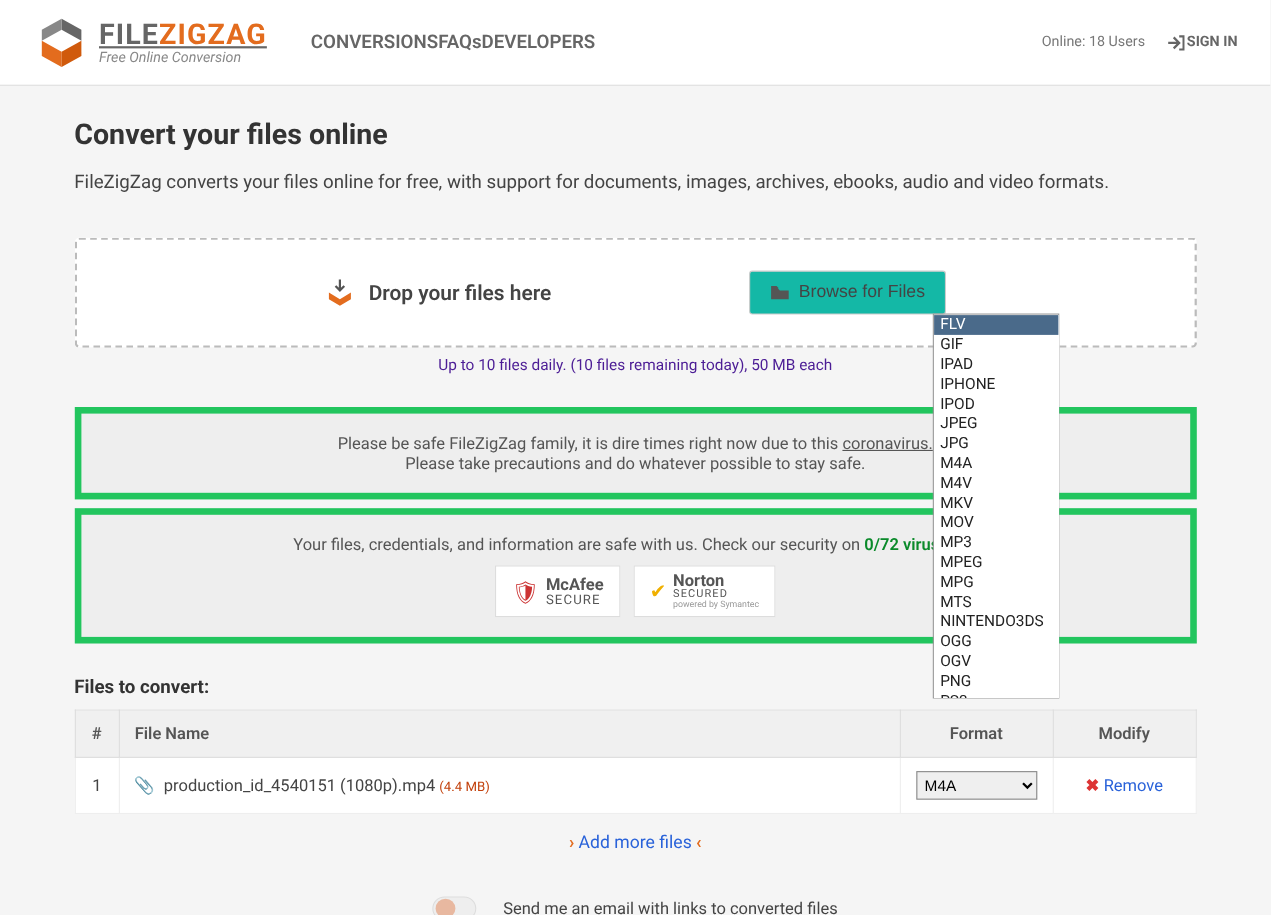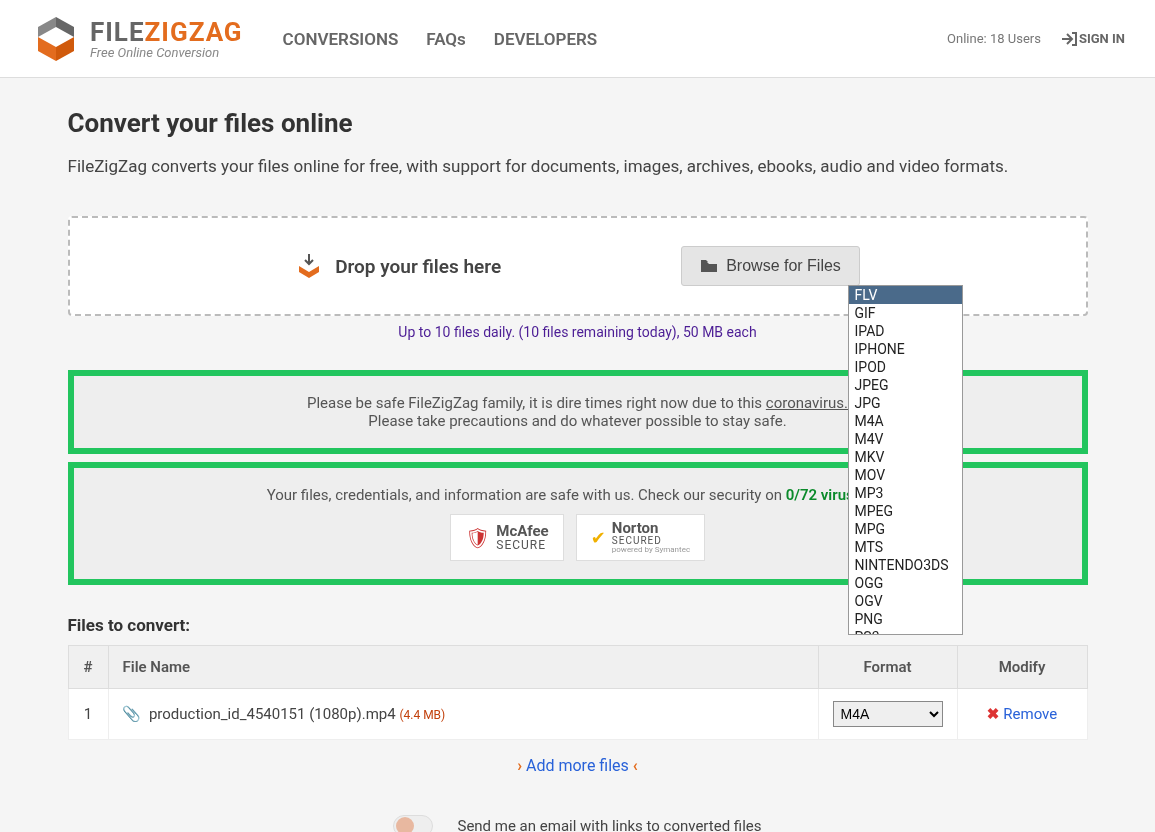"FILEZIGZAG" .logo-title { text-decoration: none -> underline }
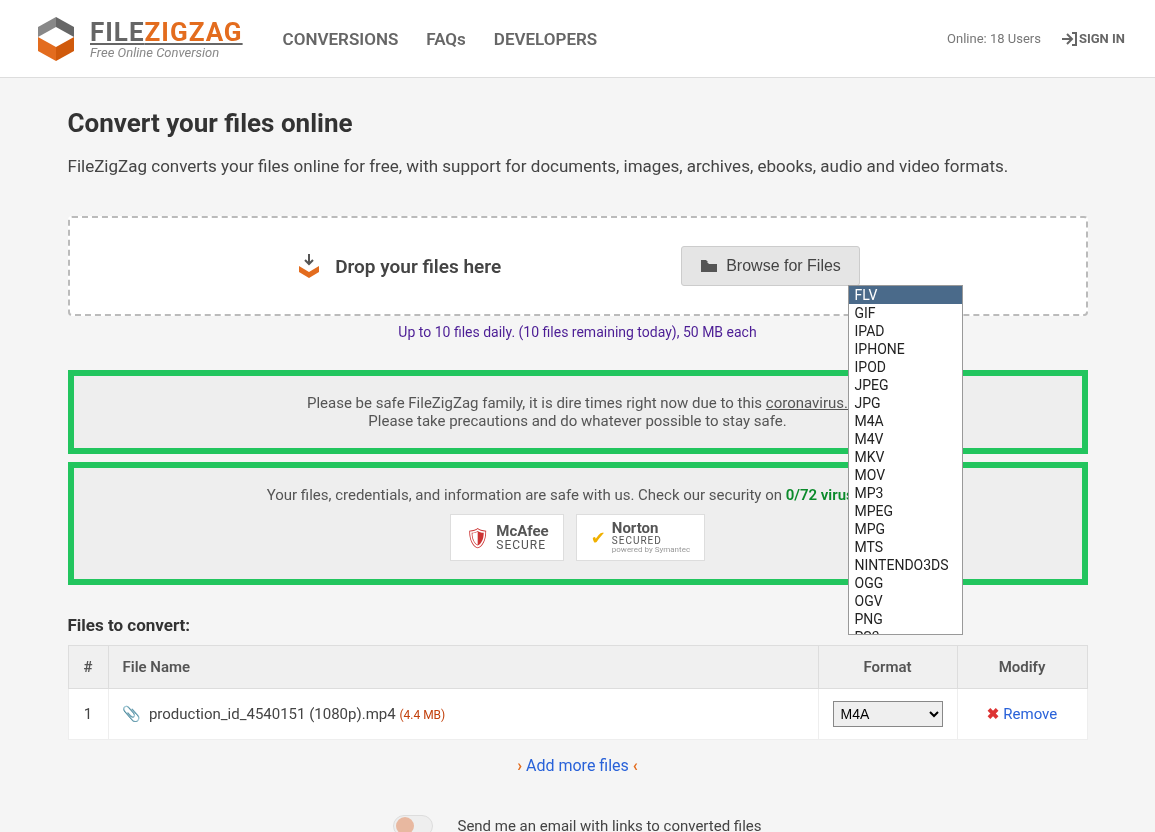"CONVERSIONS" .nav { gap: 28px -> none }
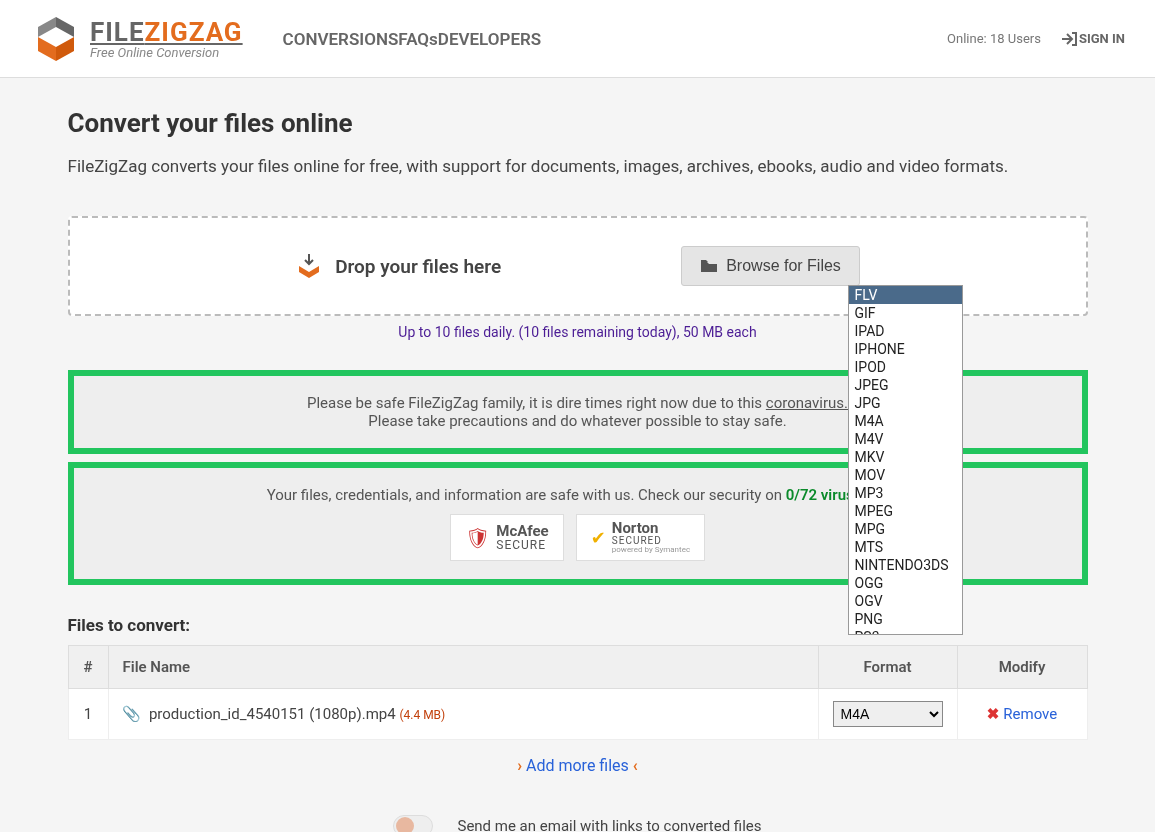"Browse for Files" .browse-btn { background: #e5e5e5 -> #14b8a6 }
